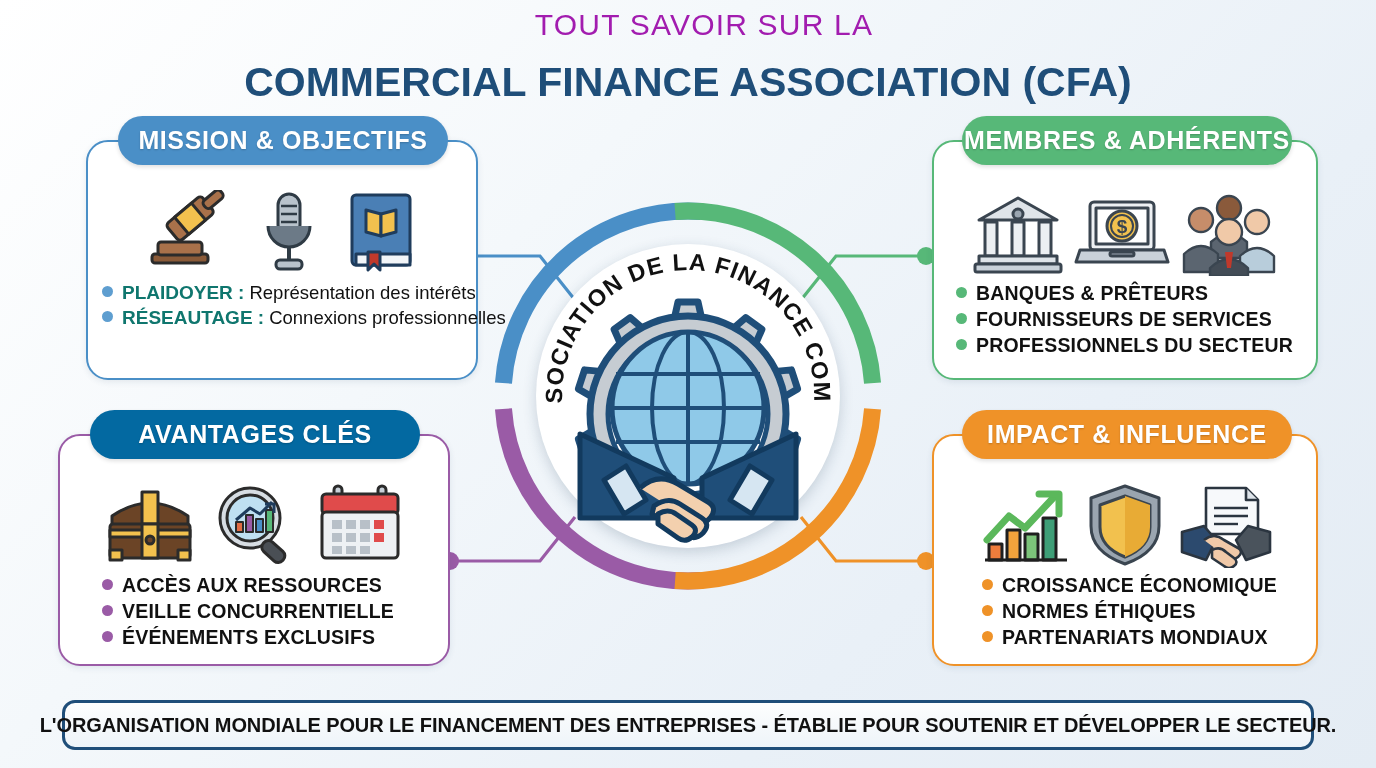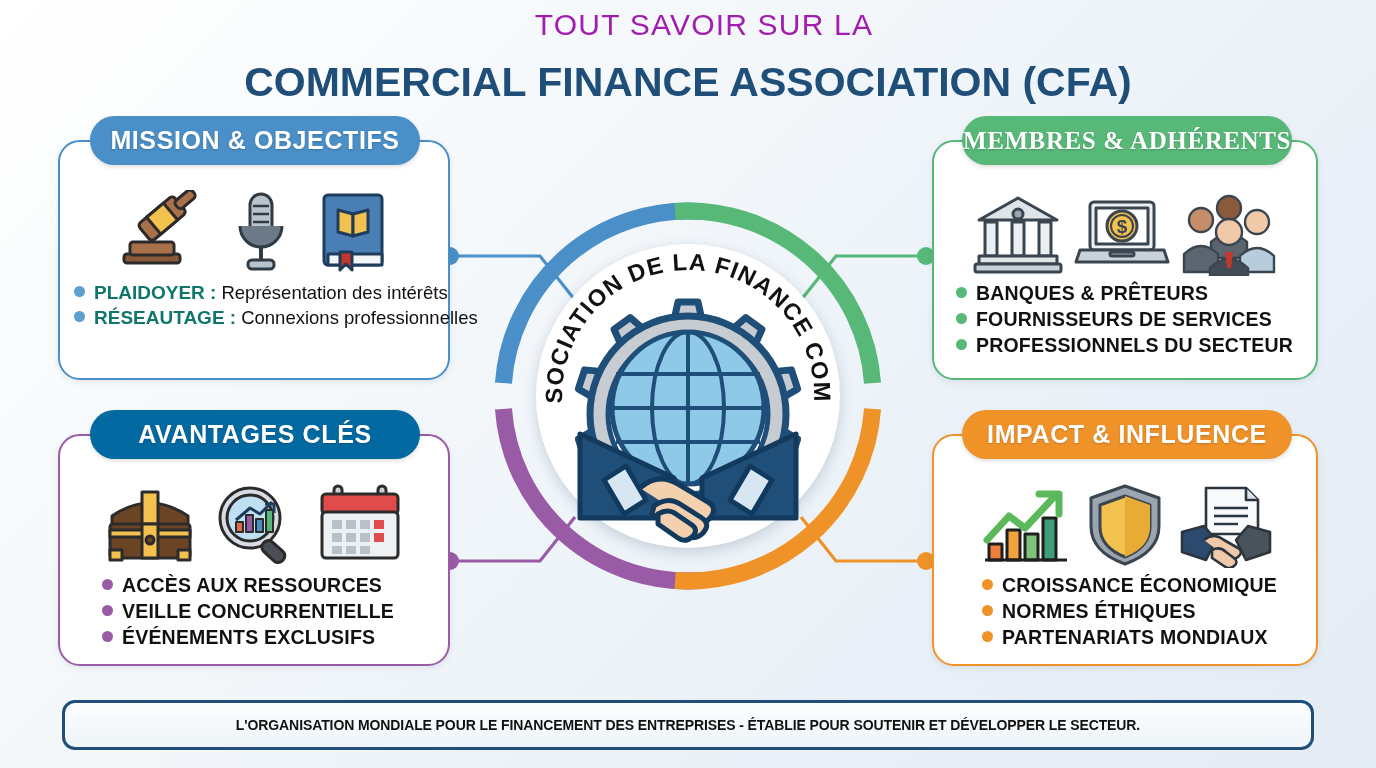"MISSION & OBJECTIFS" .card.blue { margin-left: none -> 28px }
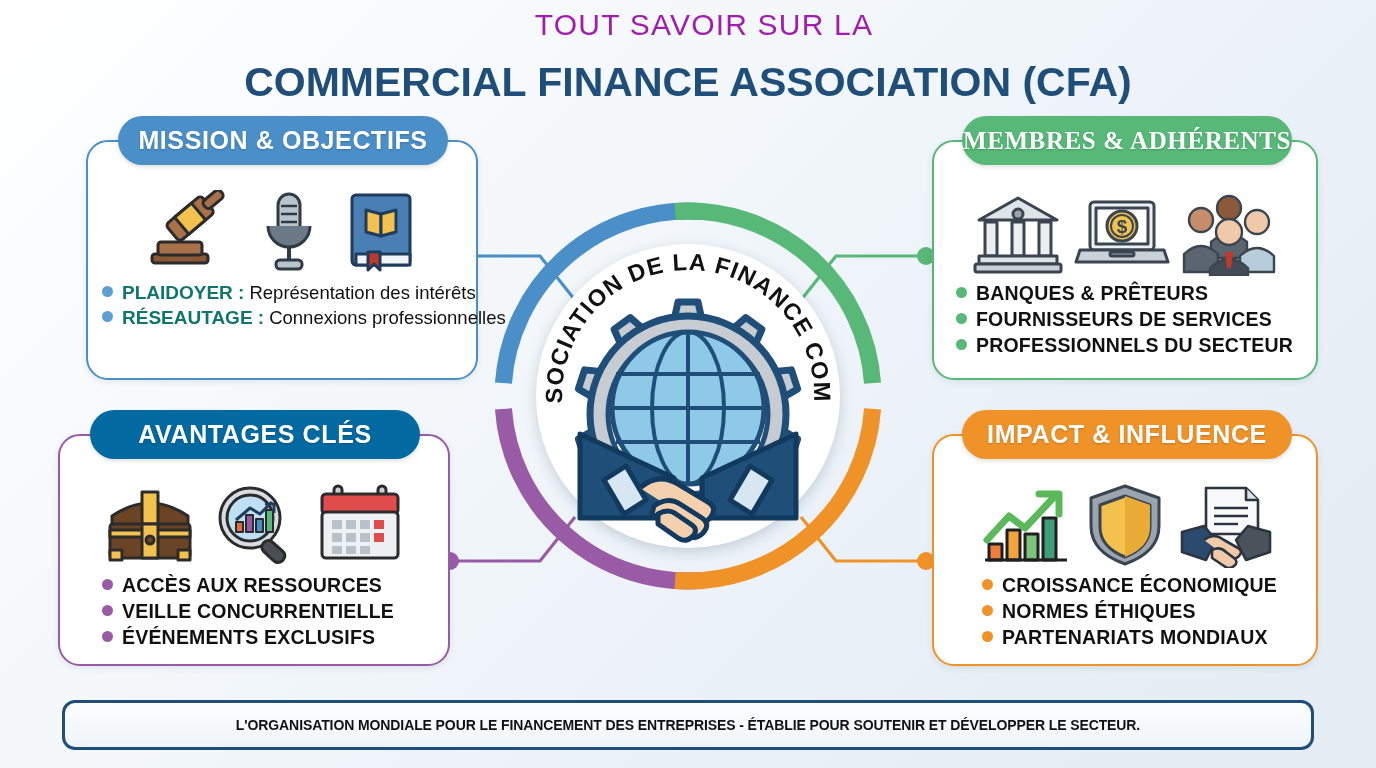"MEMBRES & ADHÉRENTS" .pill.green { font-family: Liberation Serif, serif -> none }
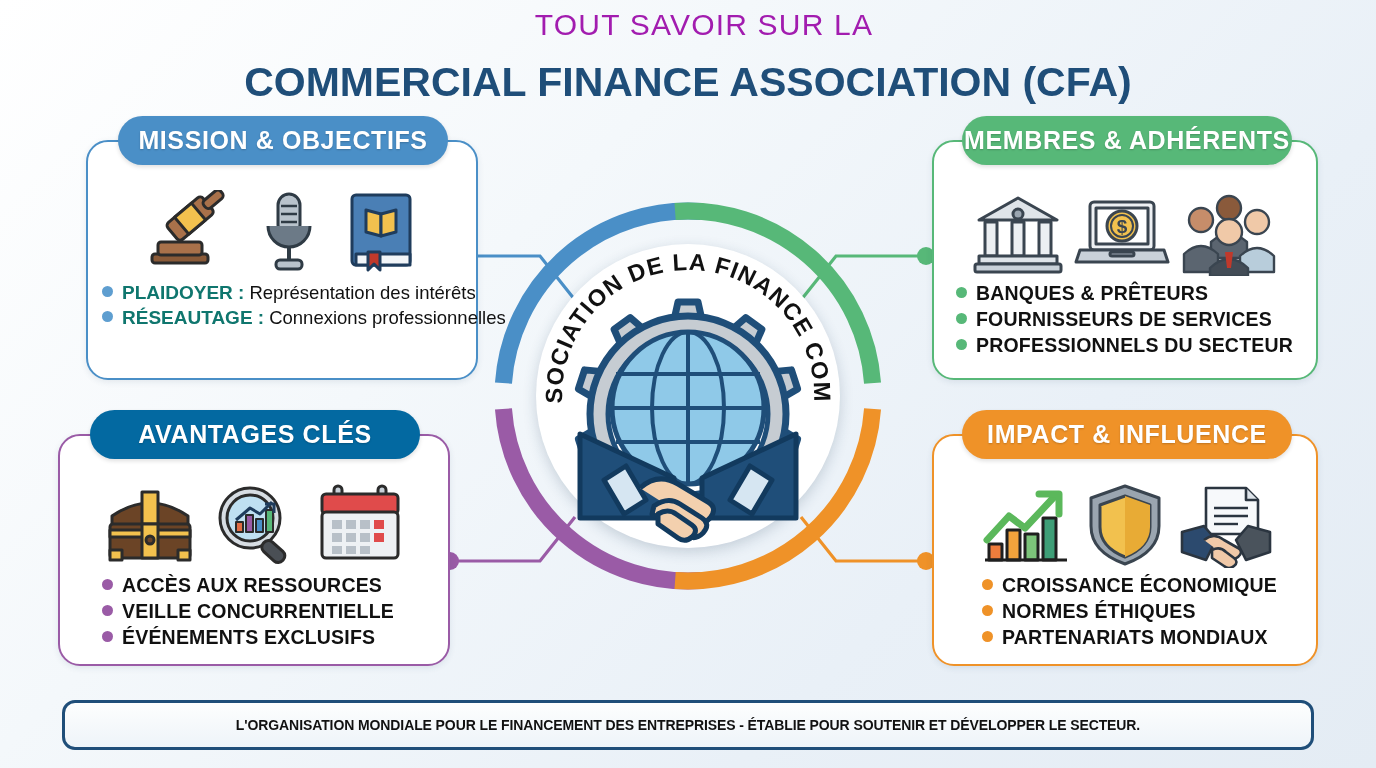"L'ORGANISATION MONDIALE POUR LE" .footer-text { font-size: 14px -> 20px }
